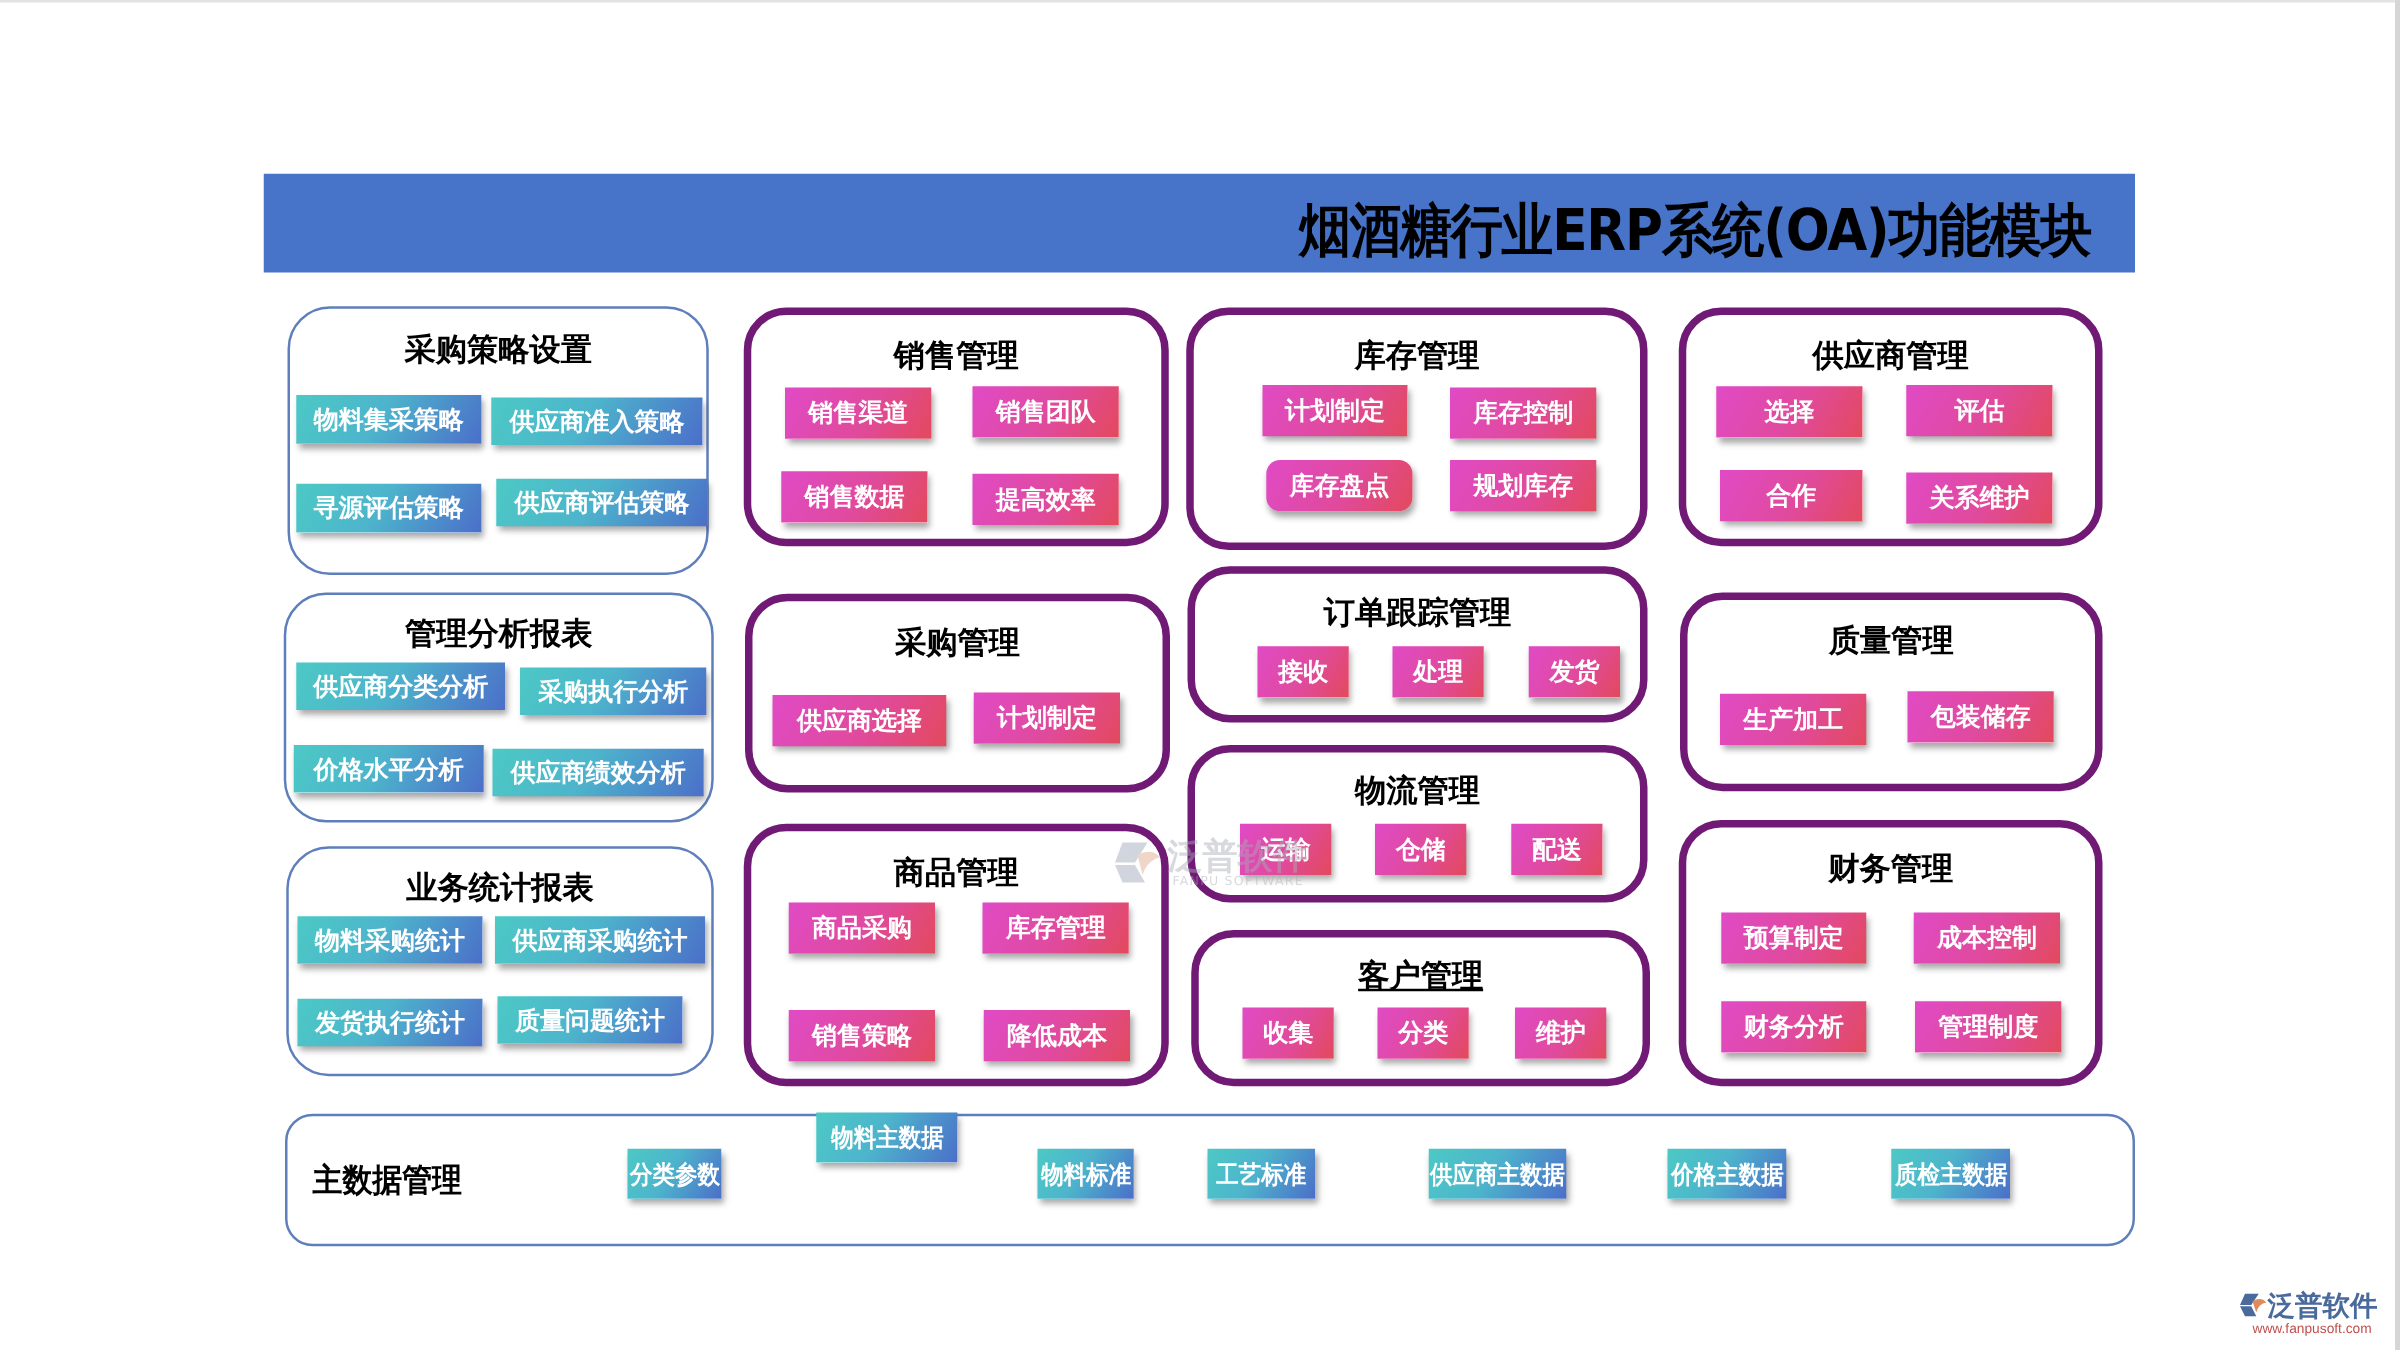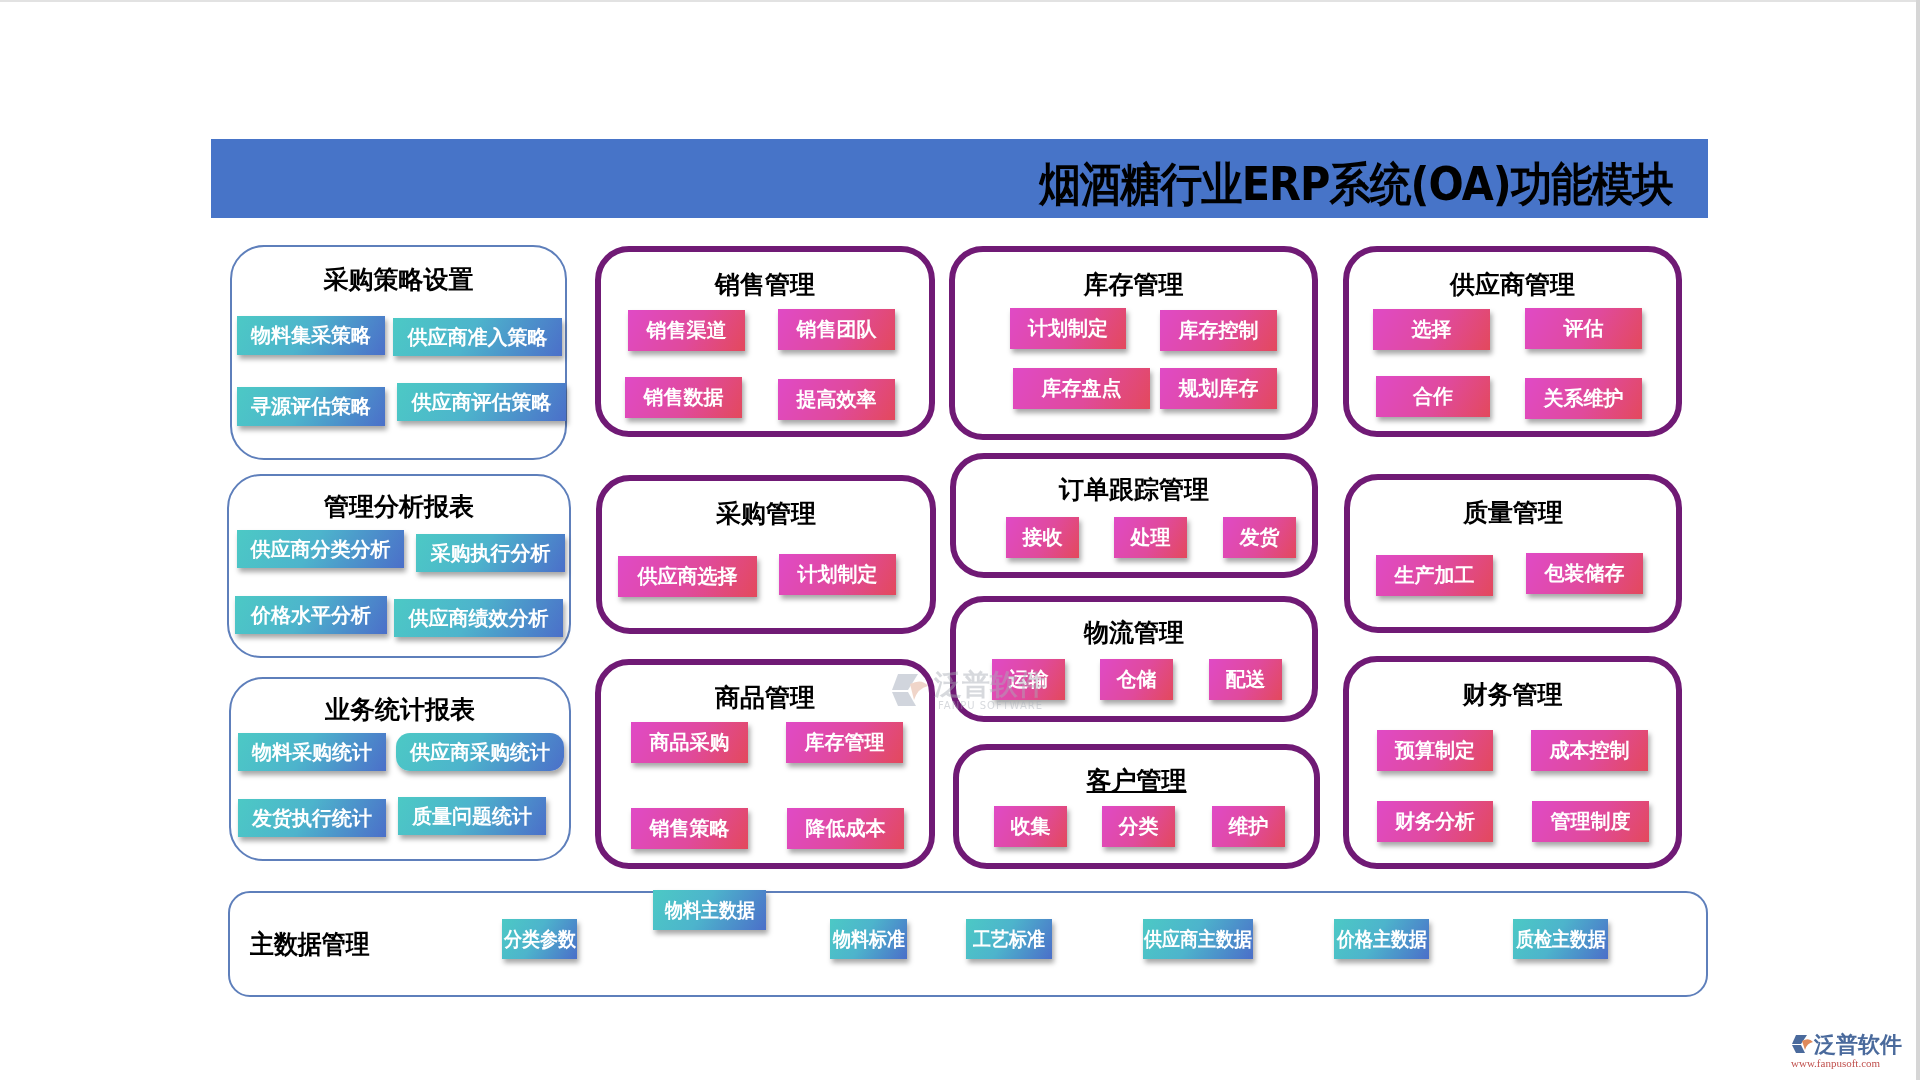"库存盘点" div.btn { border-radius: none -> 11px; width: 137px -> 117px }
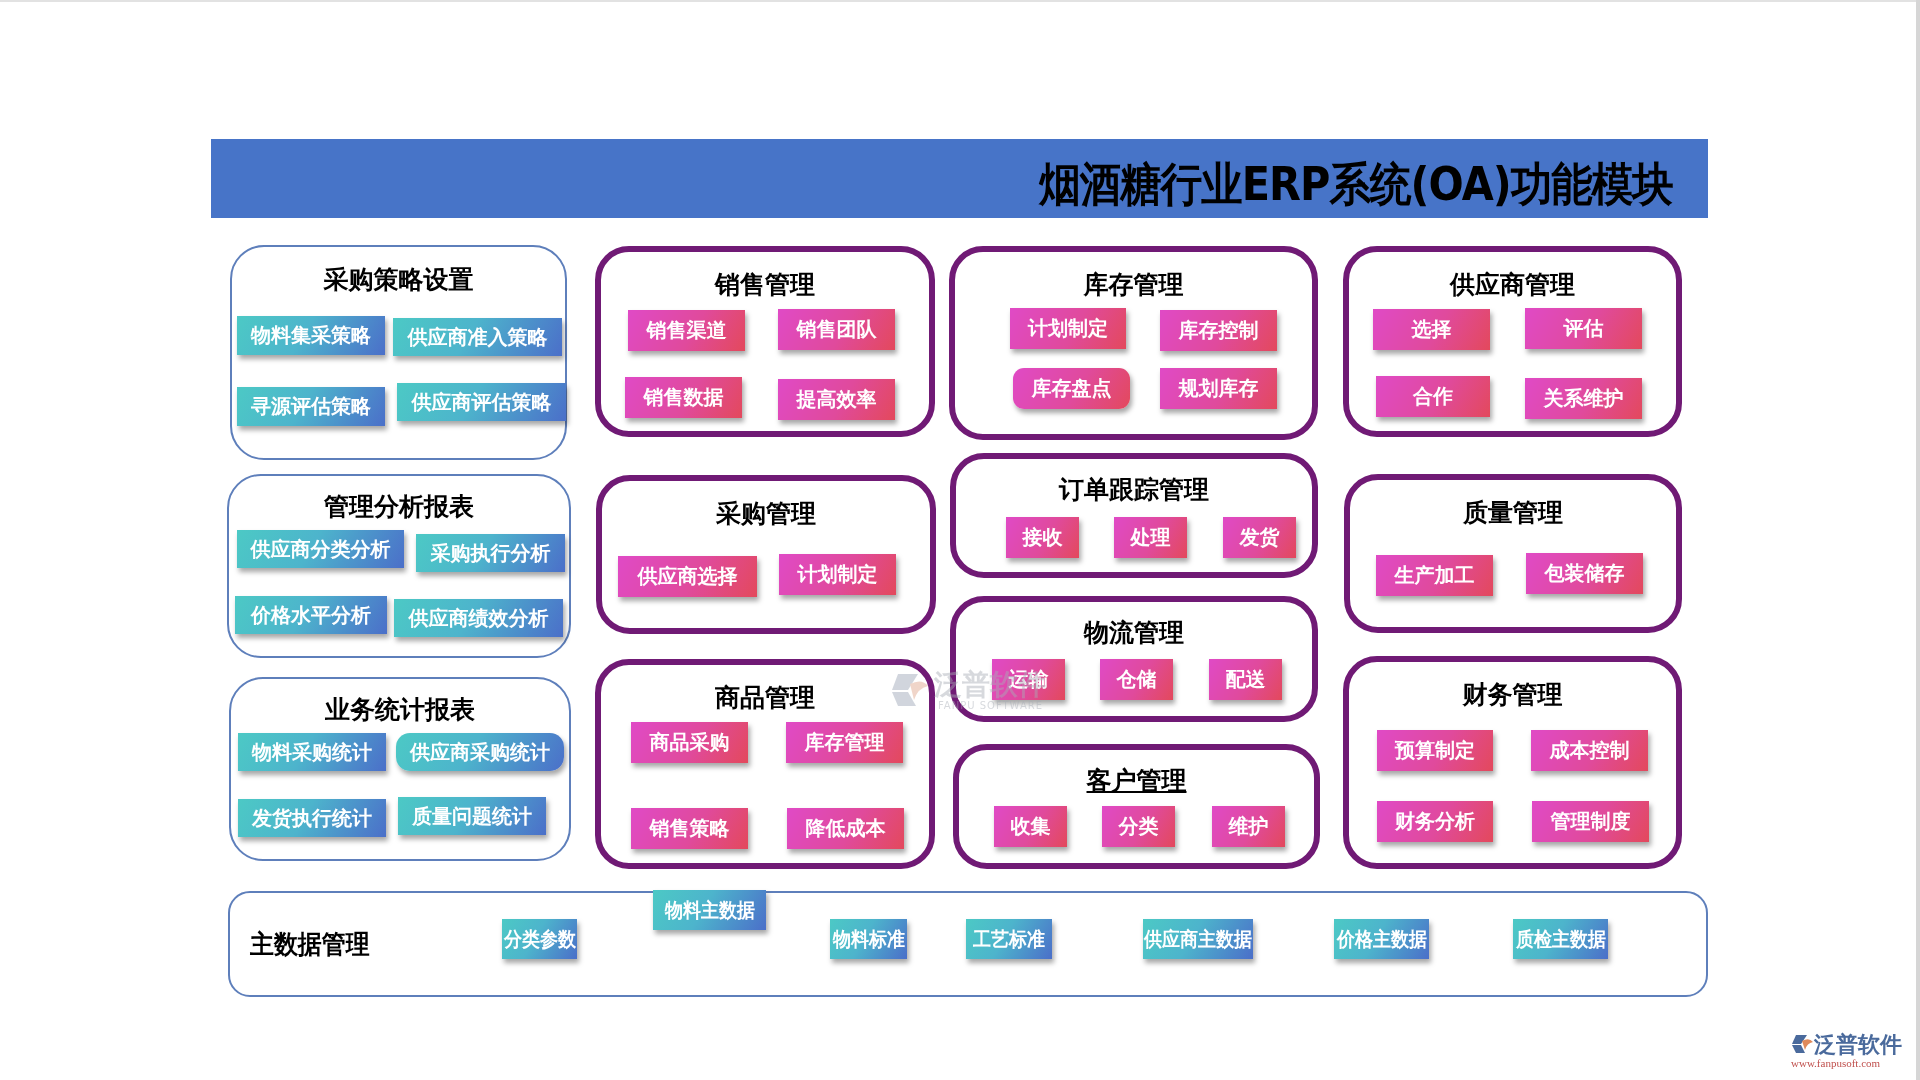"供应商采购统计" div.btn { border-radius: 14px -> none }
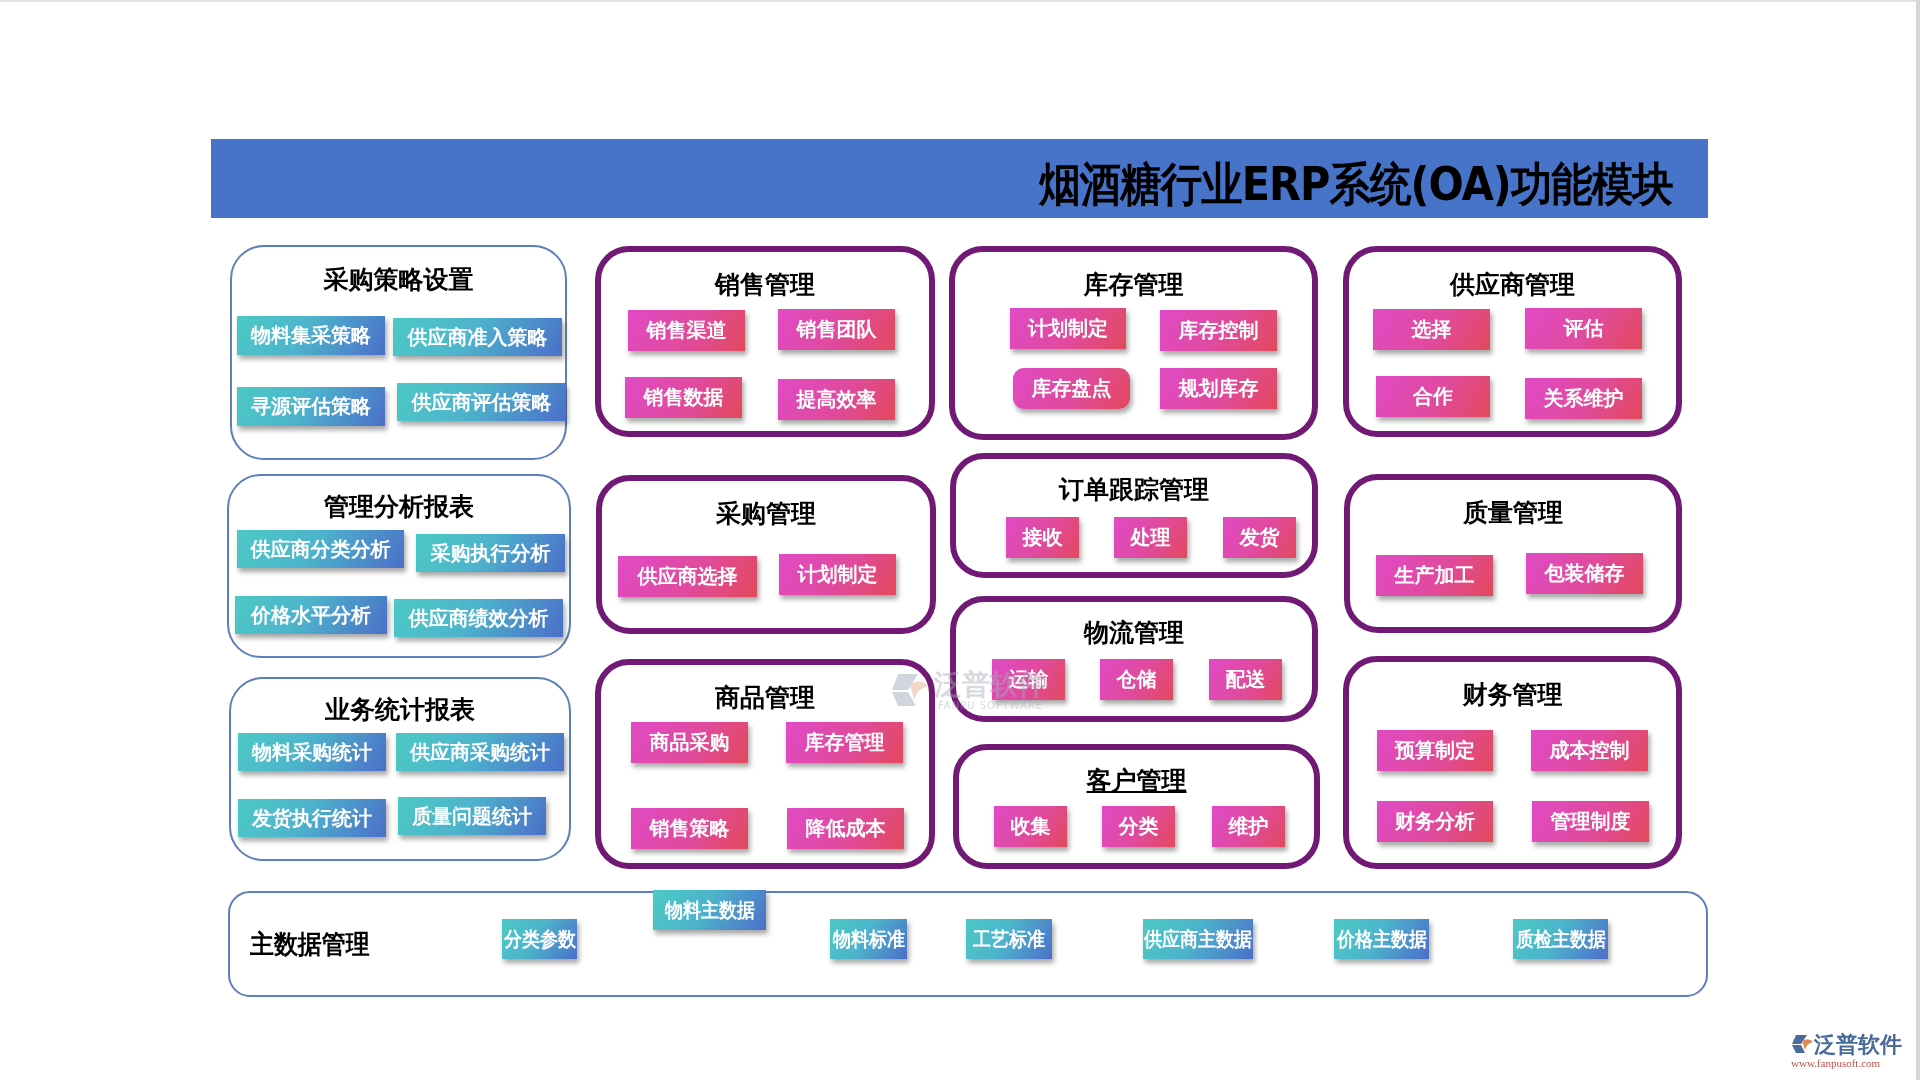"www.fanpusoft.com" .logo .logo-url { font-family: Liberation Serif, serif -> Liberation Sans, sans-serif; left: 1px -> 12px }
